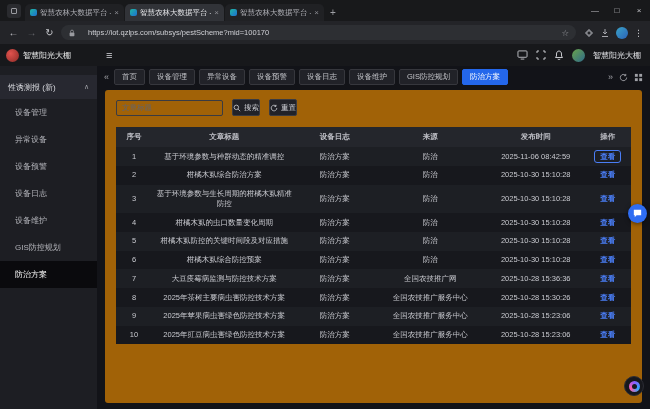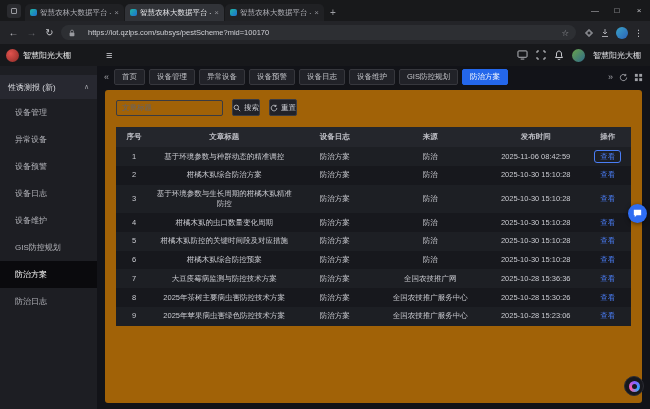"查看" .view-link { font-weight: none -> bold }
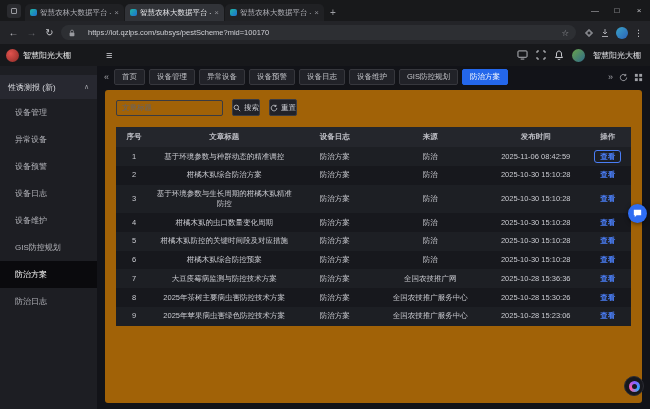"防治日志" div.s-item { html: <div>防治日志</div> -> none }
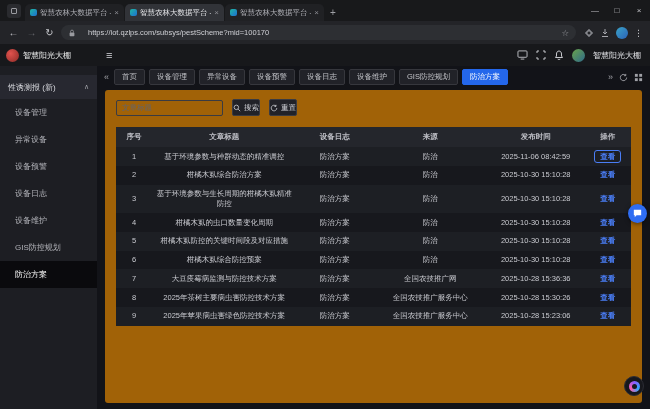"10" tr.even { html: none -> <tr> <td>10</td> <td>2025年豇豆病虫害绿色防控技术方案</td> <td>防治方案</td> <td>全国农技推广服务中心</td> <td>2025-10-28 15:23:06</td> <td><span>查看</span></td> </tr> }
